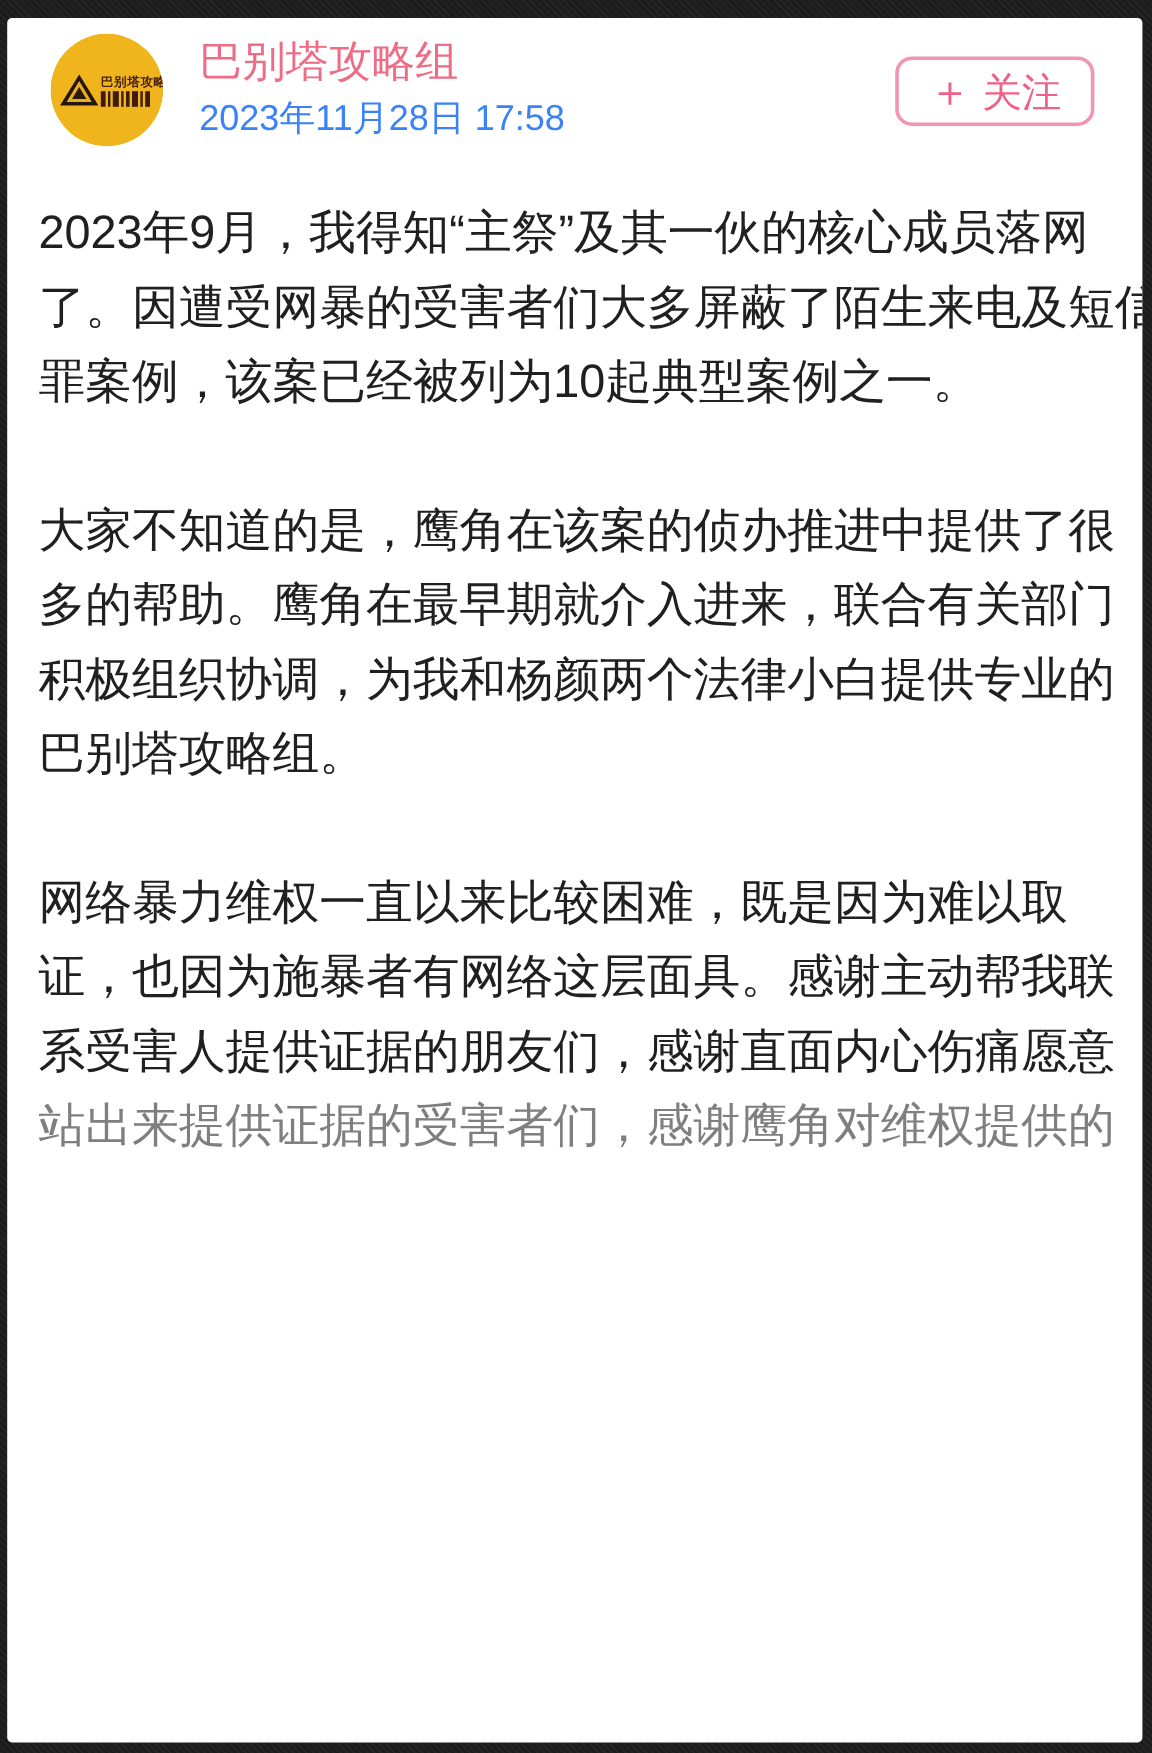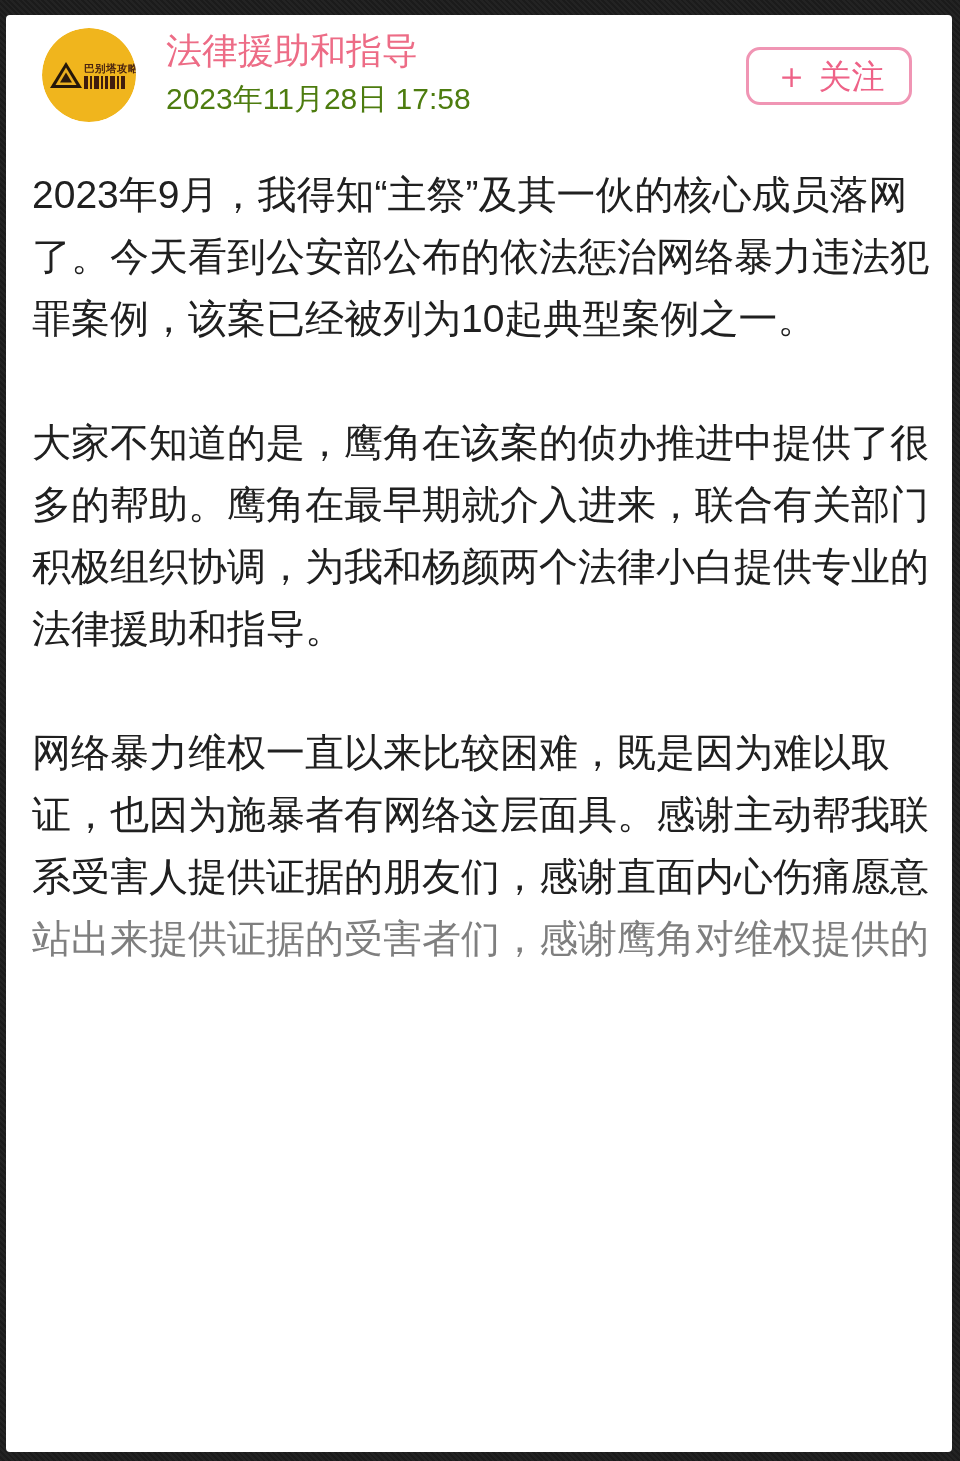"法律援助和指导" div.username { text: 法律援助和指导 -> 巴别塔攻略组 }
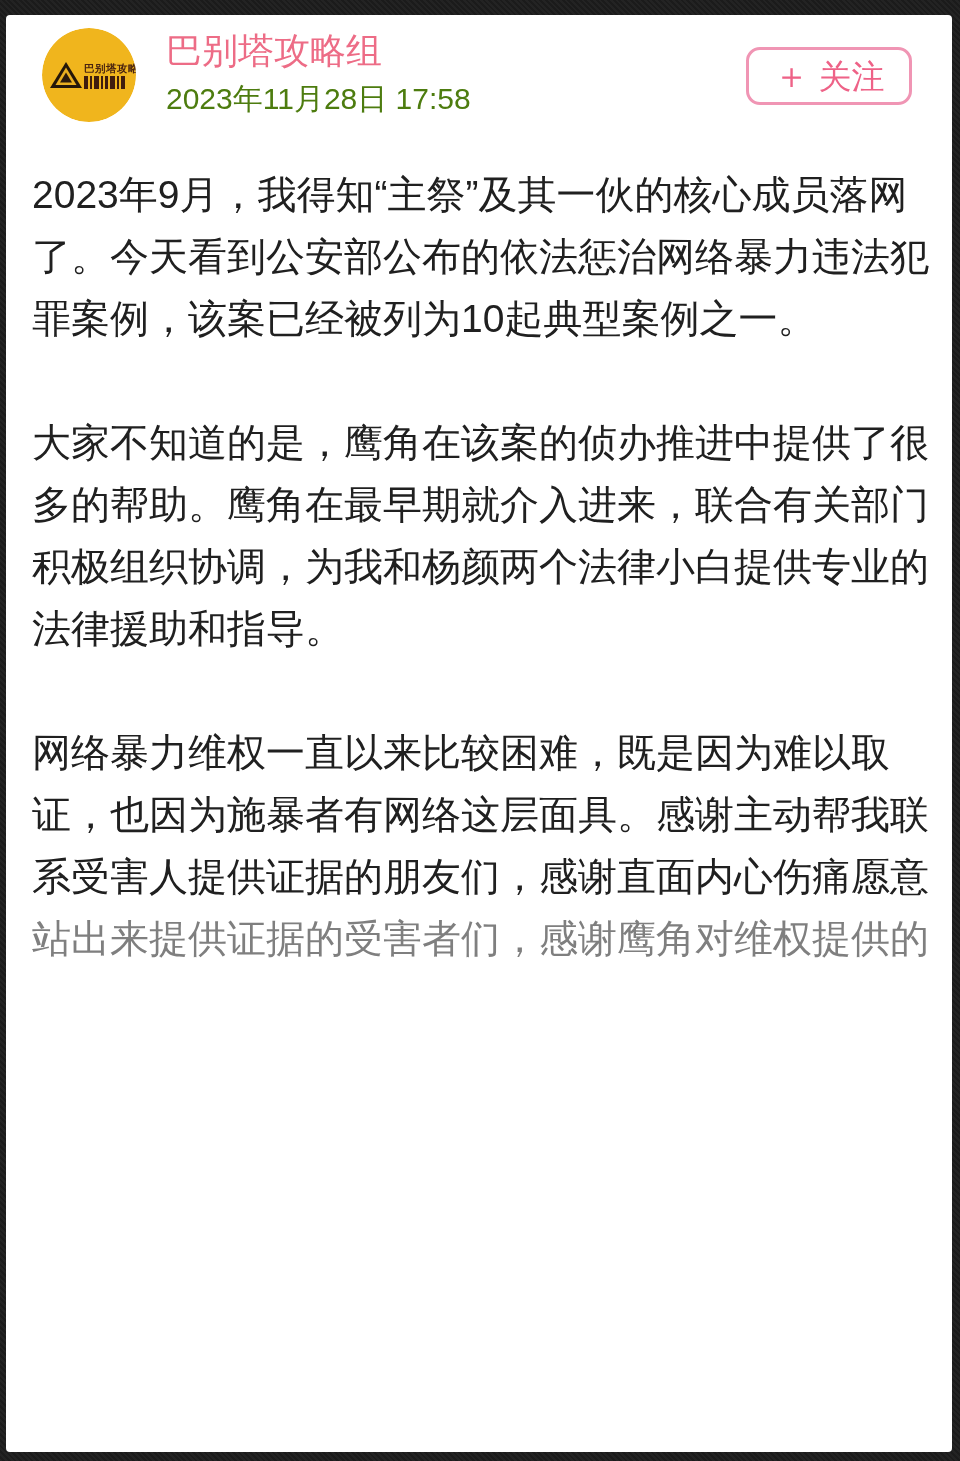"2023年11月28日 17:58" .timestamp { color: #4d7c0f -> #3b82f6 }
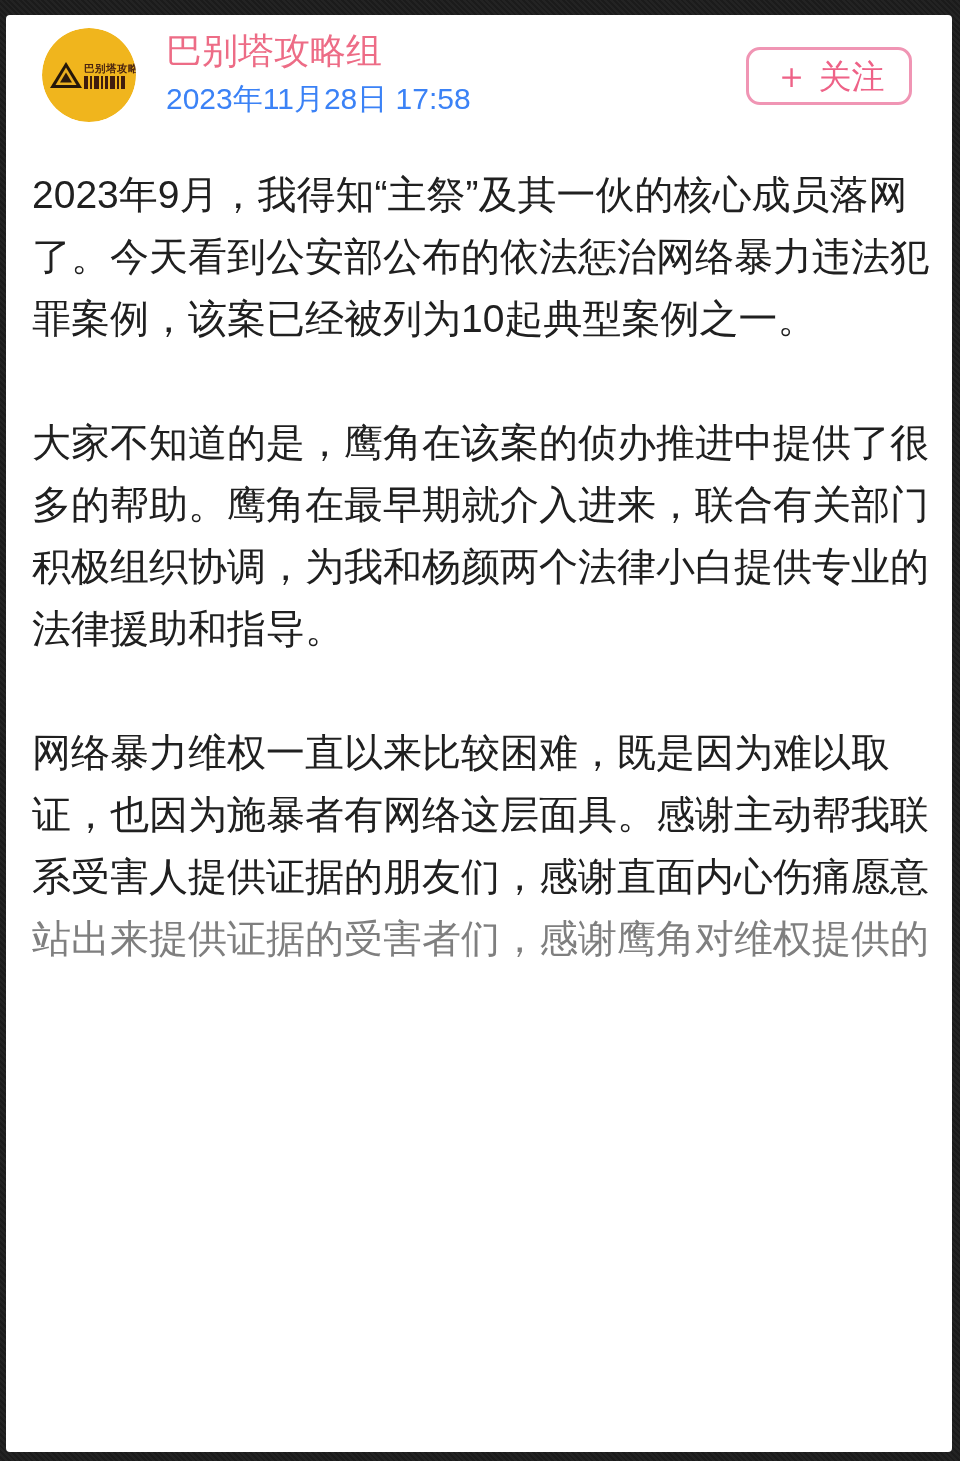"2023年9月，我得知“主祭”及其一伙的核心成员落网" p { text: 今天看到公安部公布的依法惩治网络暴力违法犯 -> 因遭受网暴的受害者们大多屏蔽了陌生来电及短信 }
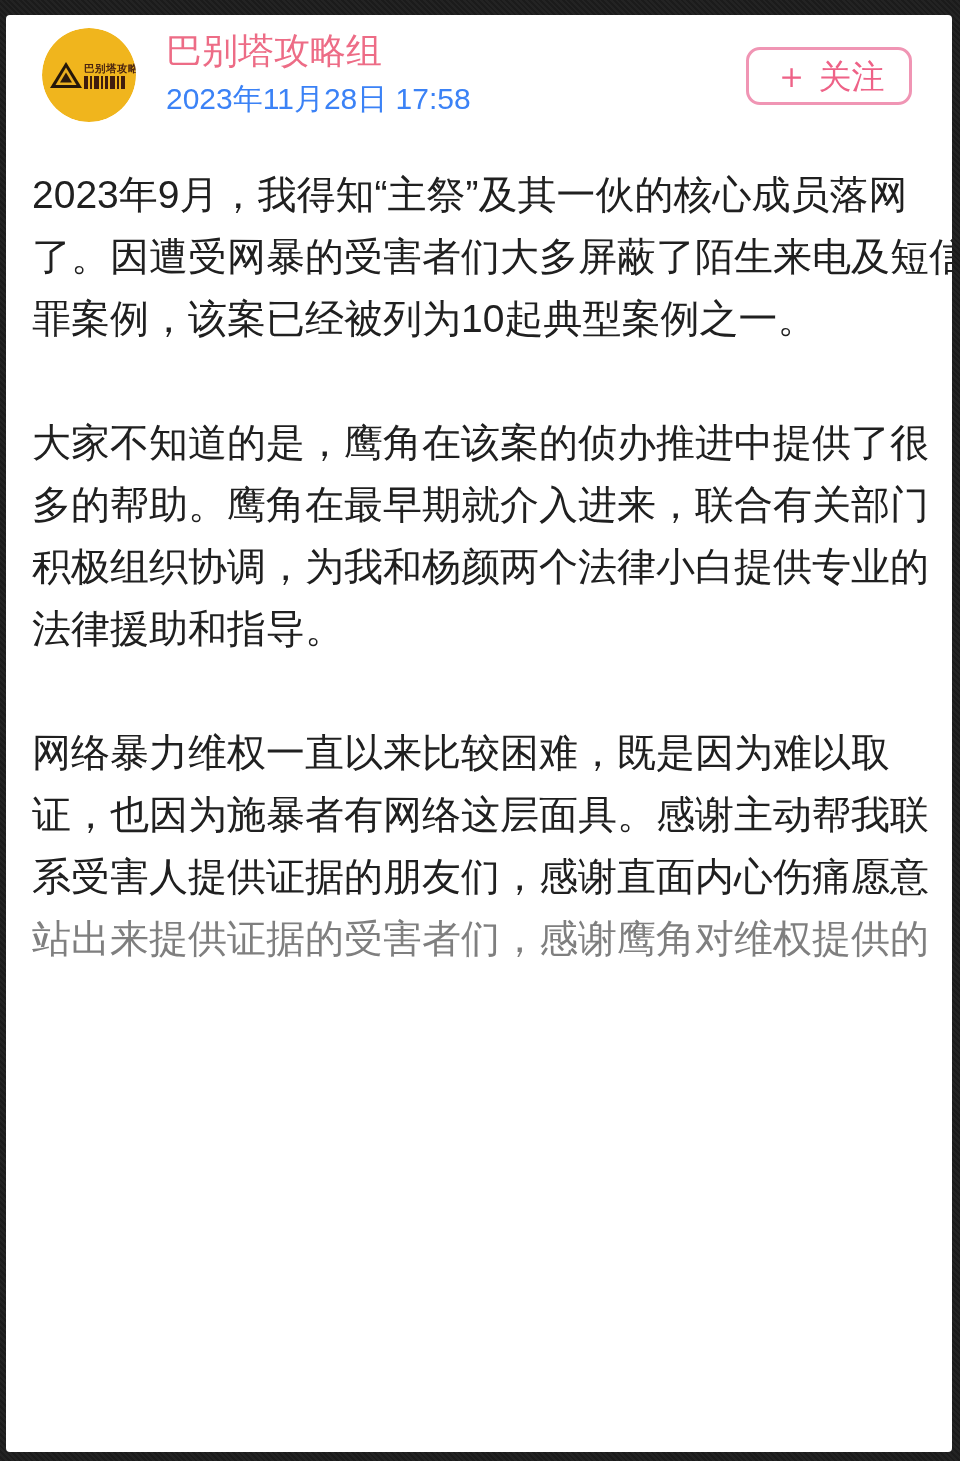"大家不知道的是，鹰角在该案的侦办推进中提供了很" p { text: 法律援助和指导 -> 巴别塔攻略组 }
